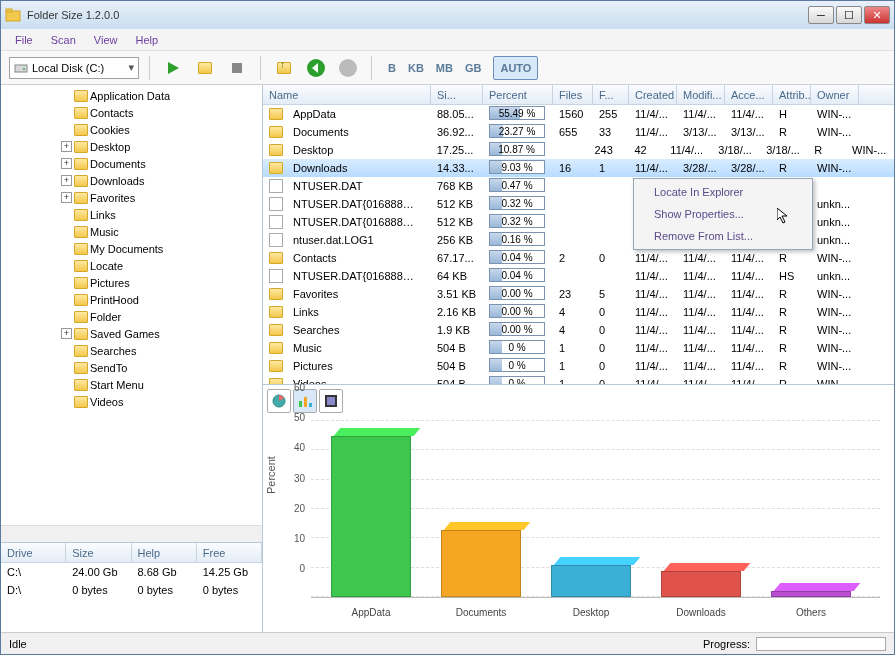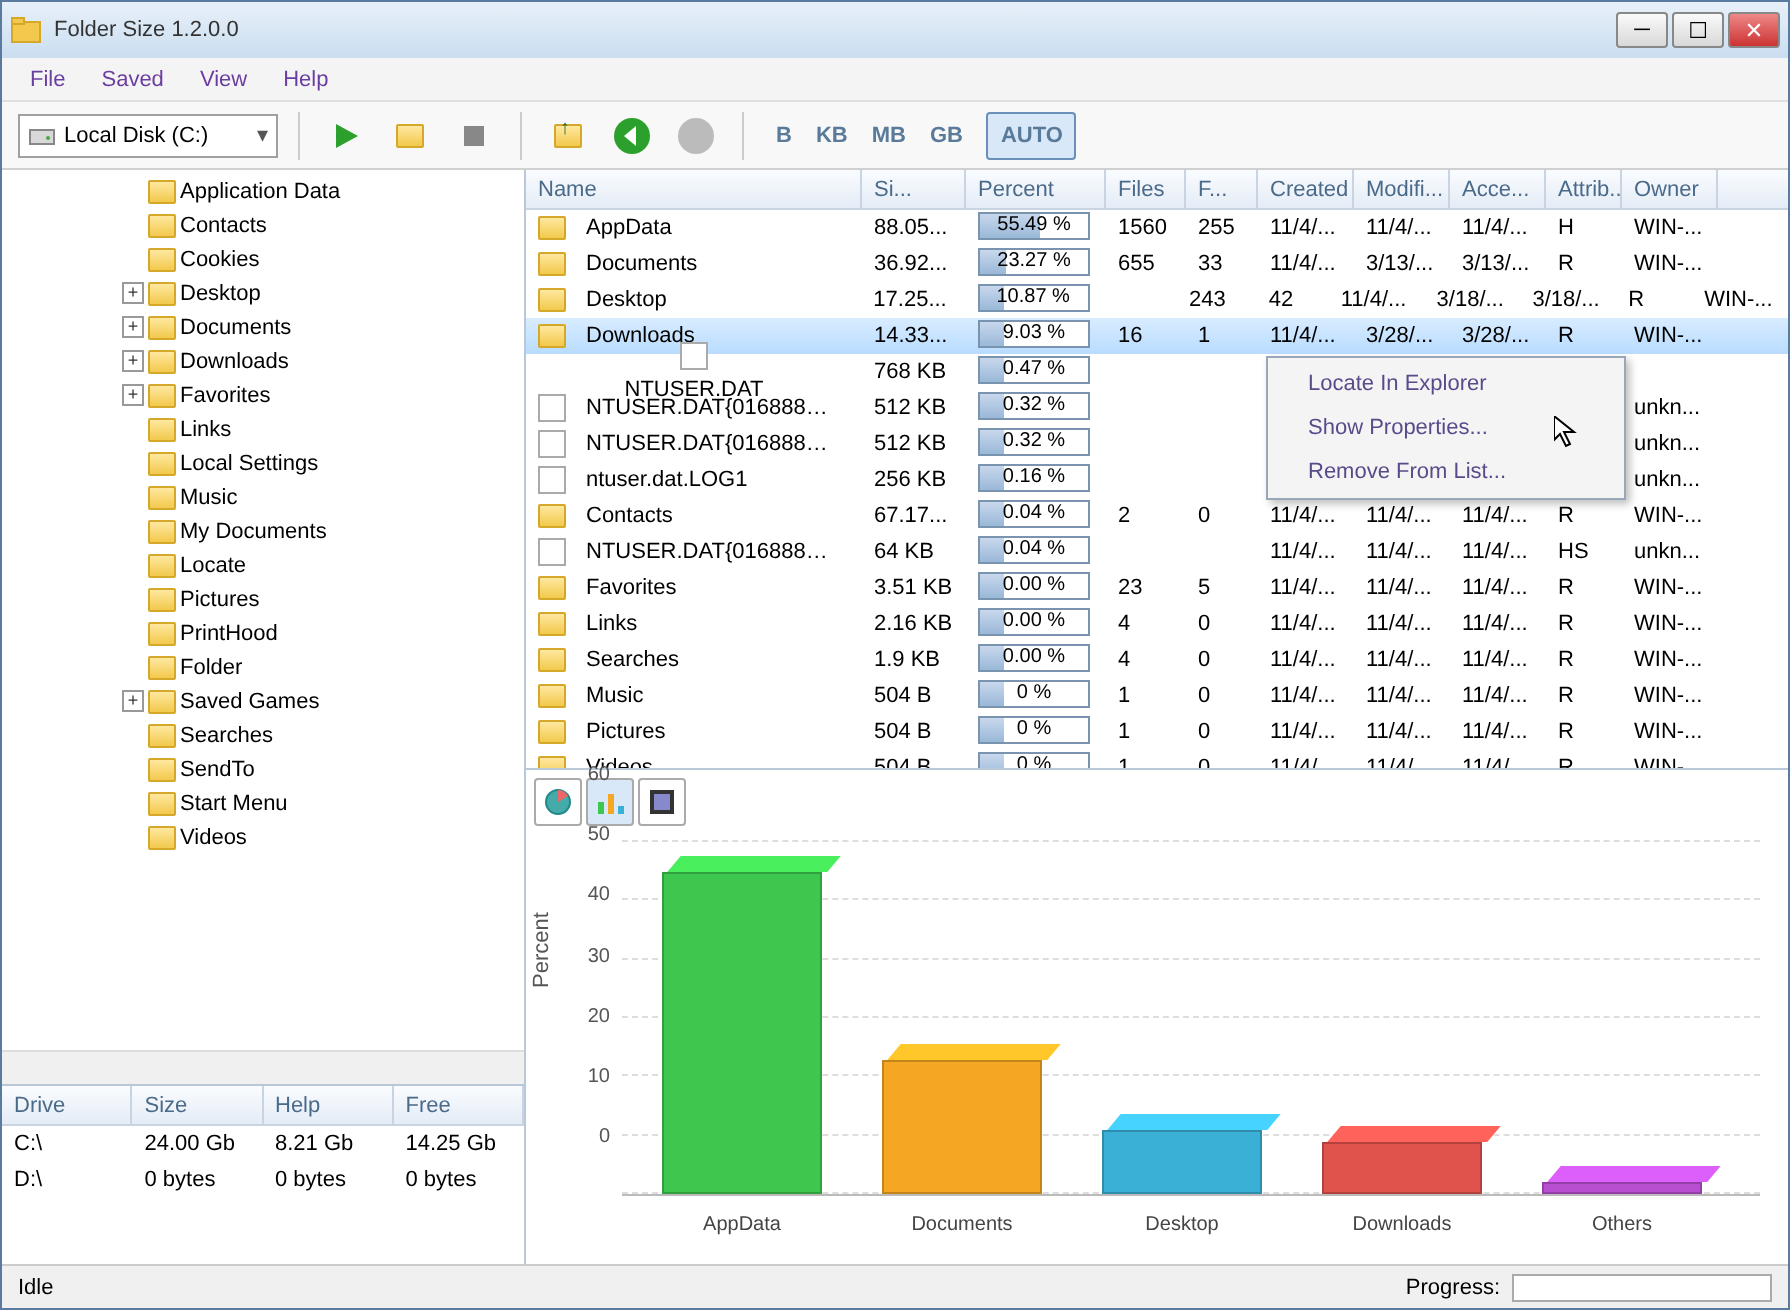"Saved" span { text: Saved -> Scan }
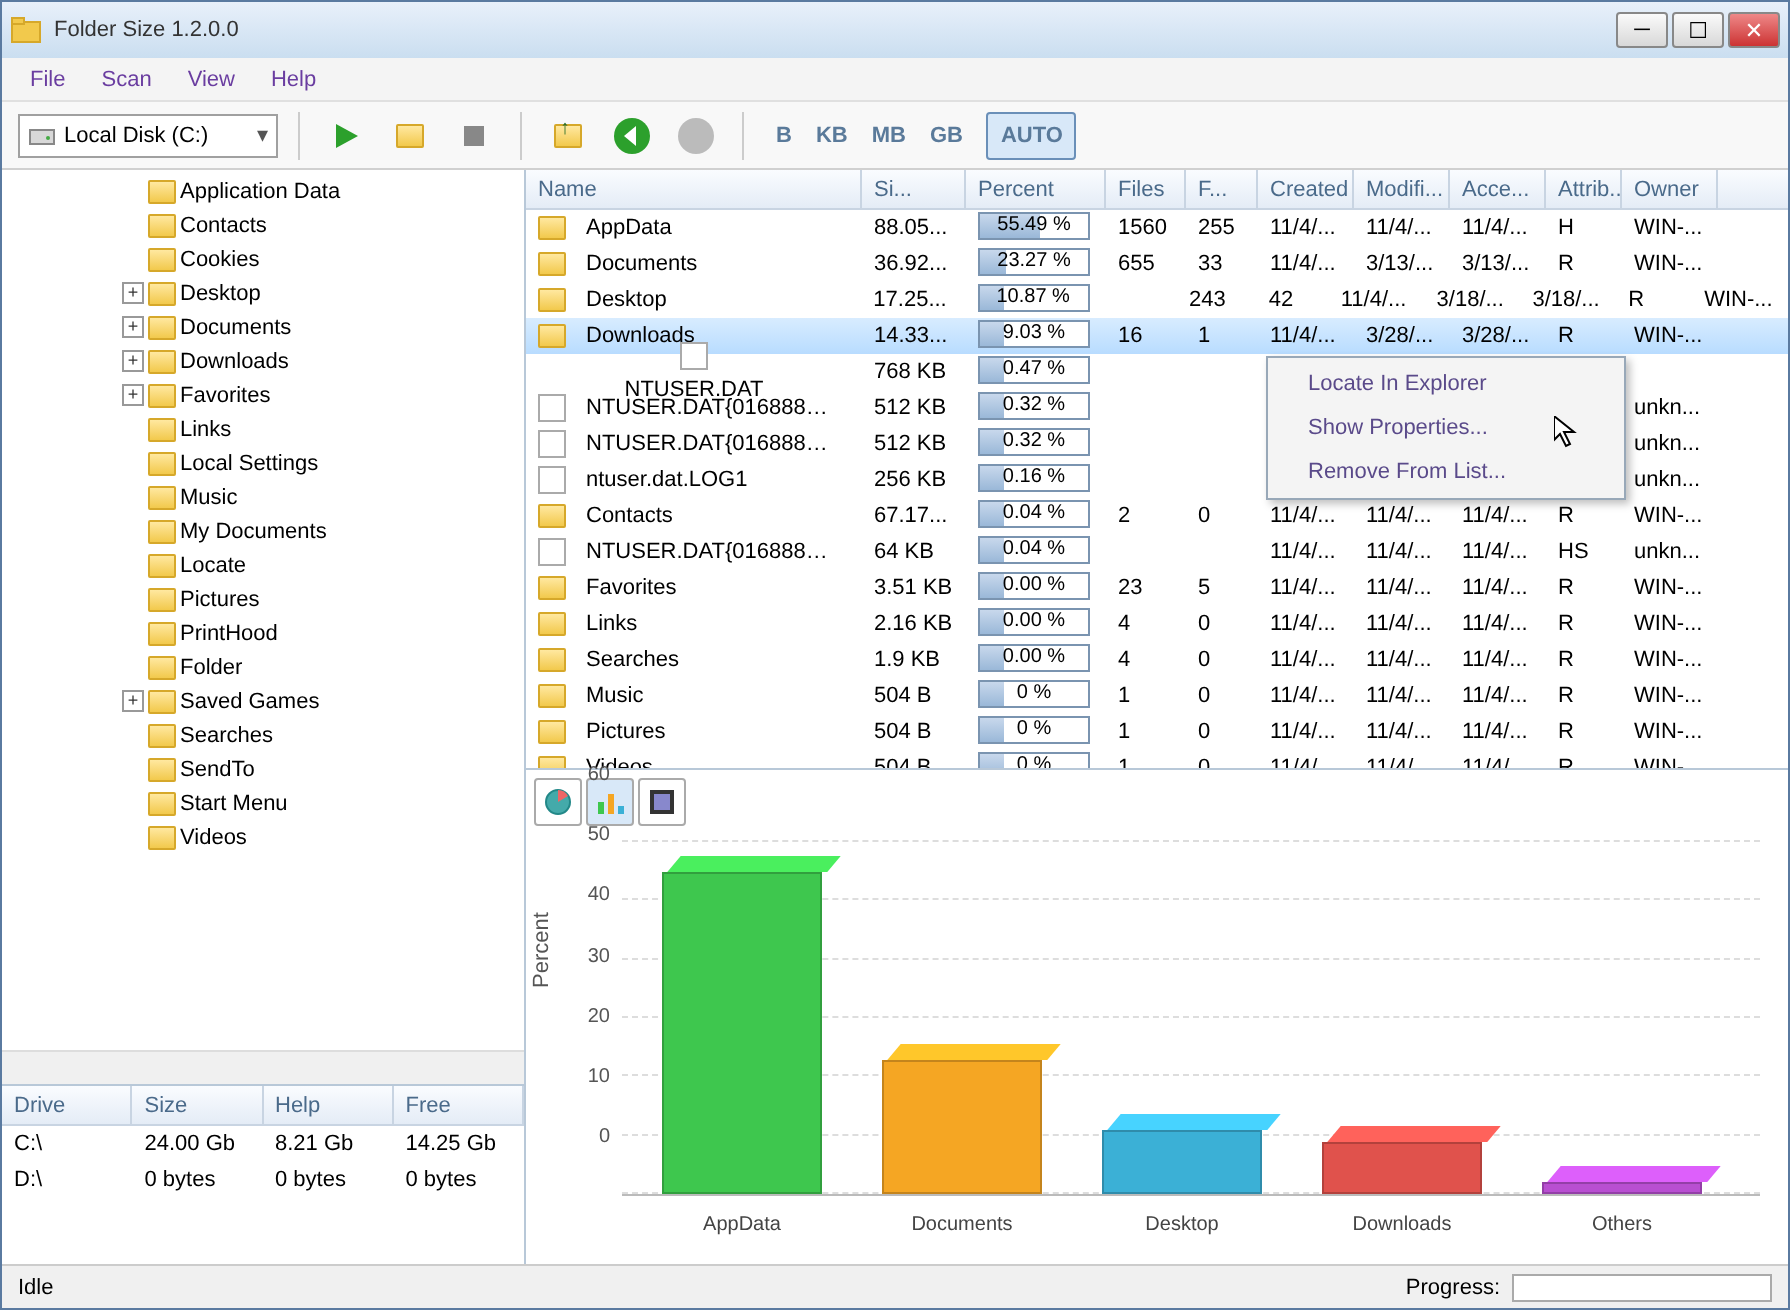"NTUSER.DAT" span.c-name { flex-direction: column -> none }
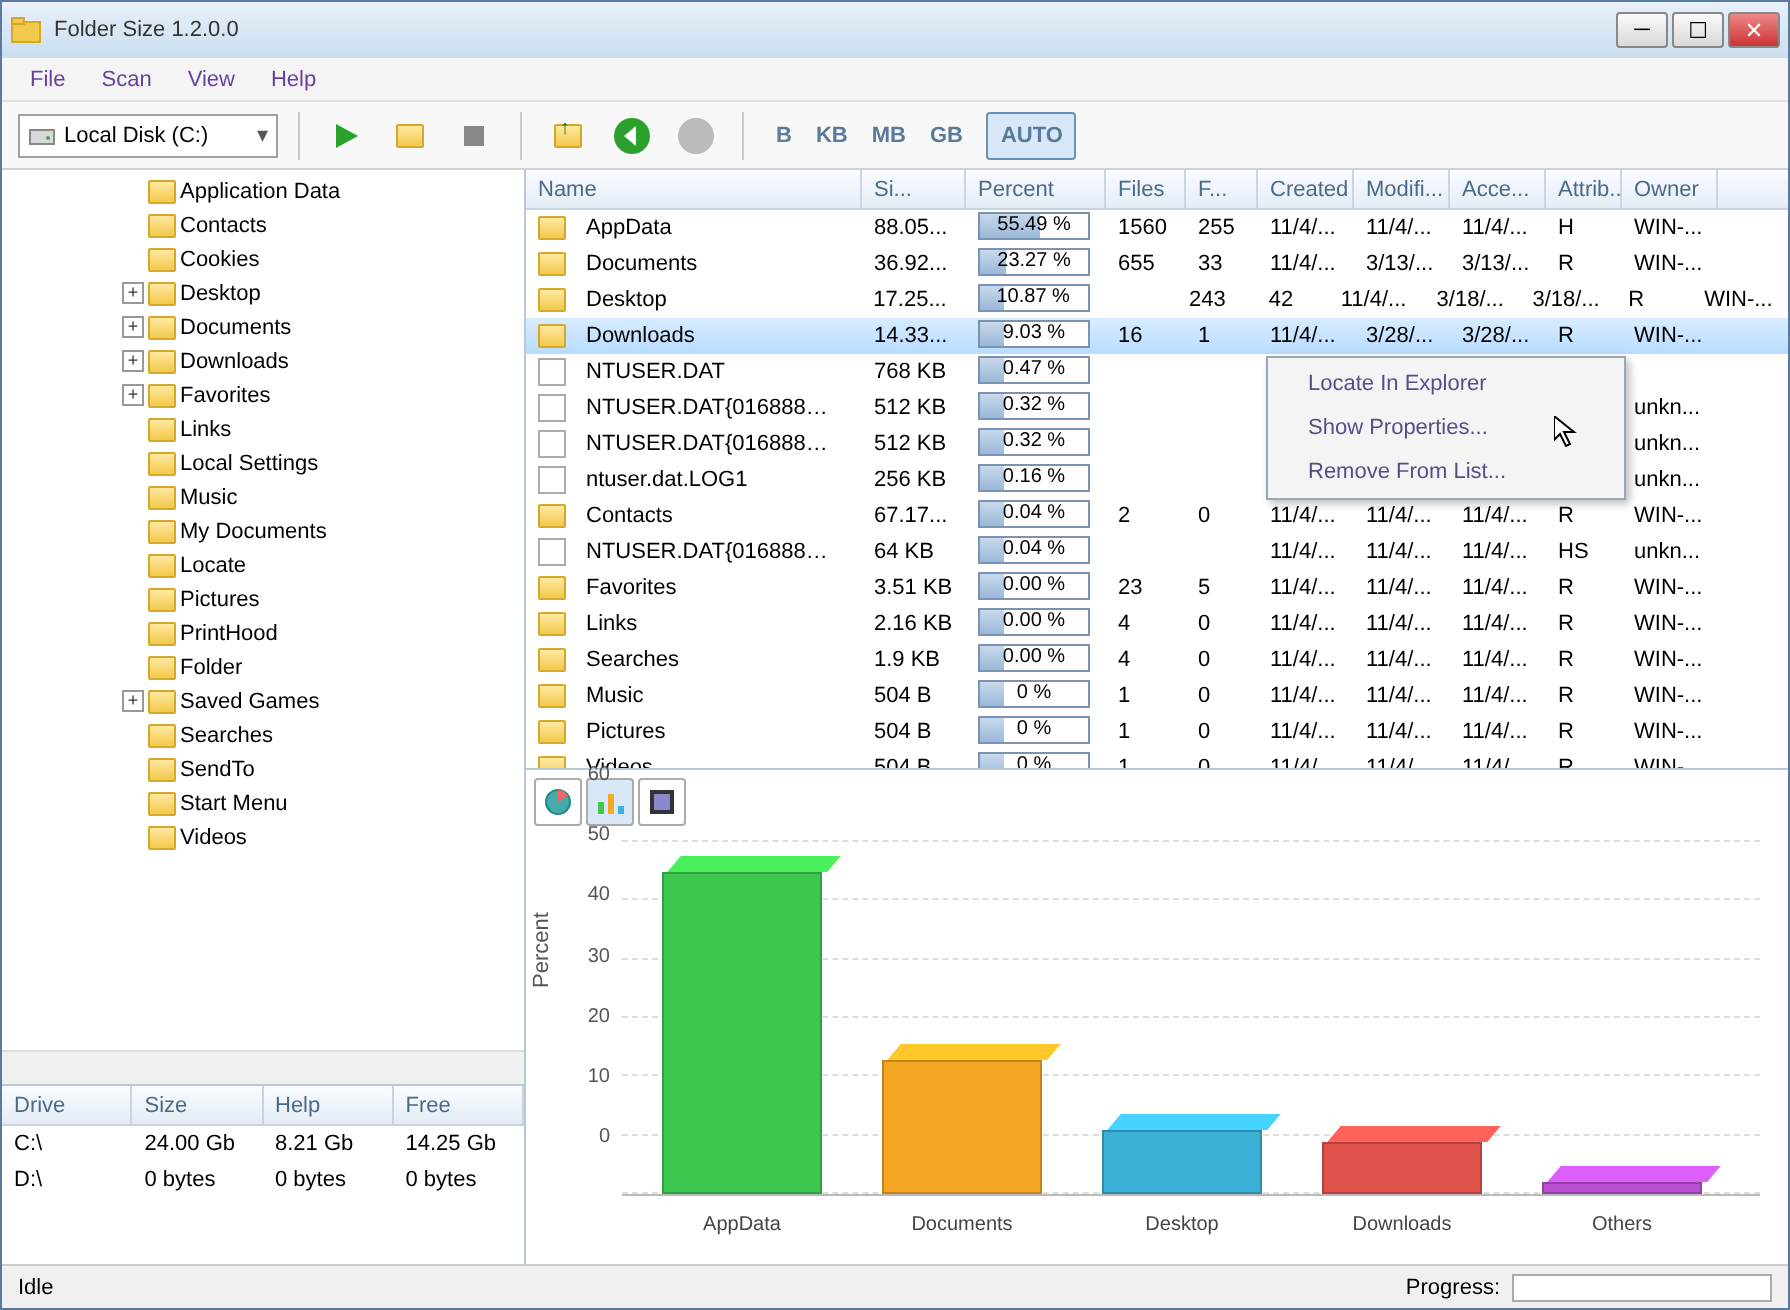"Local Settings" div.treeitem { html: <div> <span></span> <span></span> <span></span> <span></span> <span></span> <span>Local Settings</span> </div> -> none }
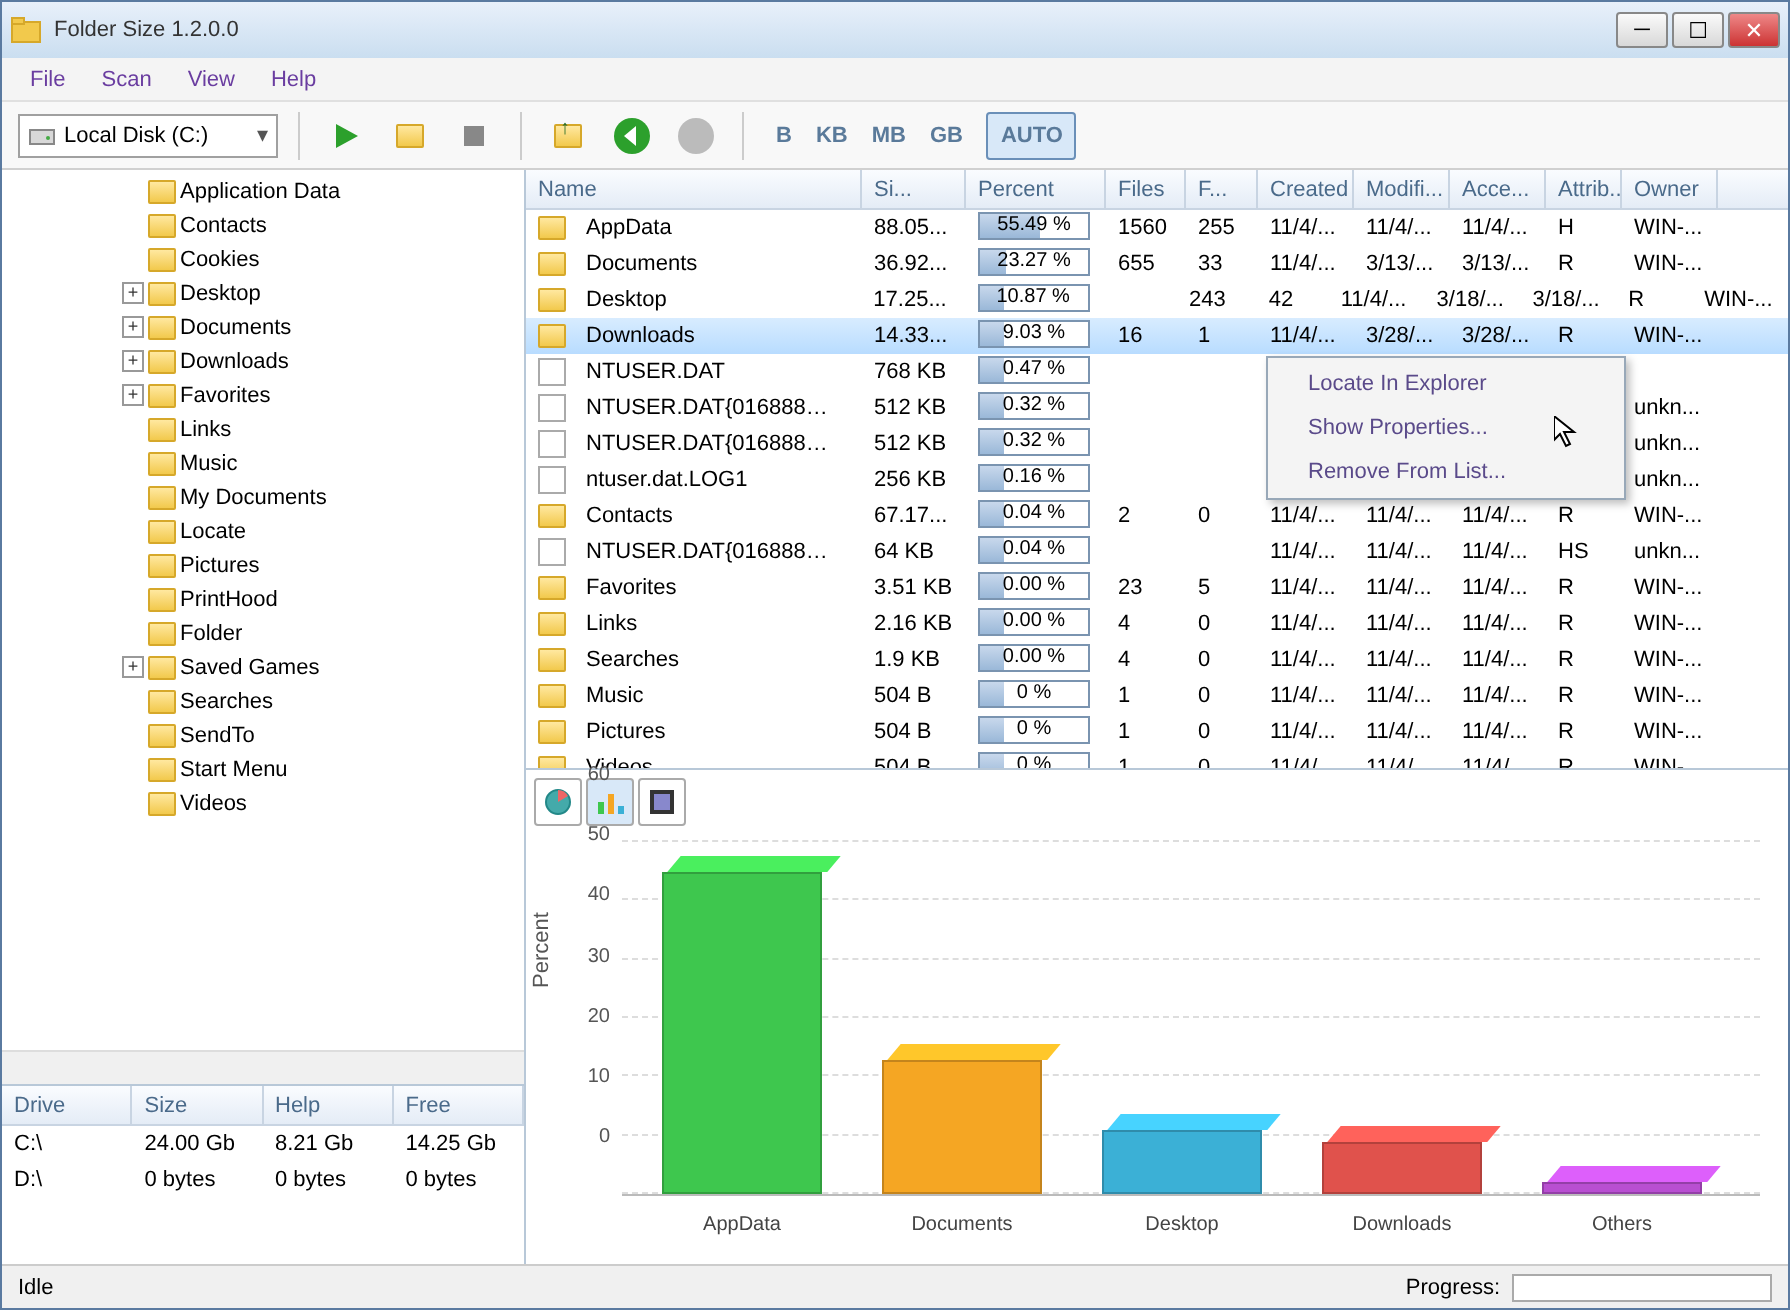"8.21 Gb" span { text: 8.21 -> 8.68 }
